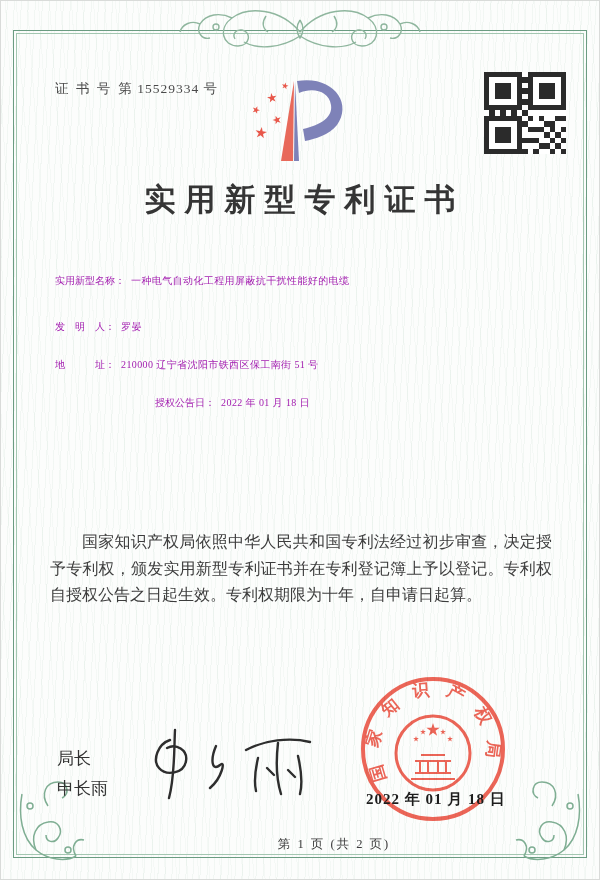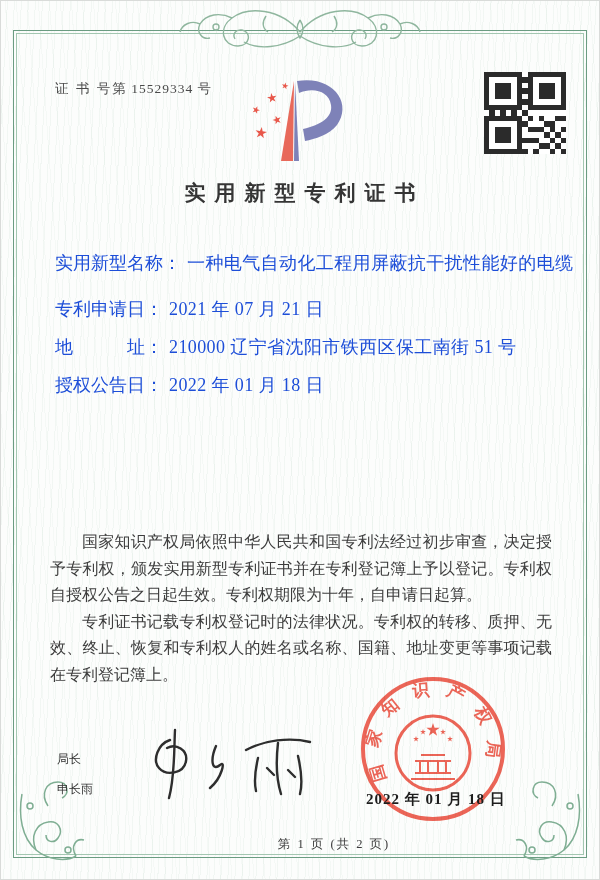"第 15529334 号" .cert-no .num { margin-left: none -> 6px }
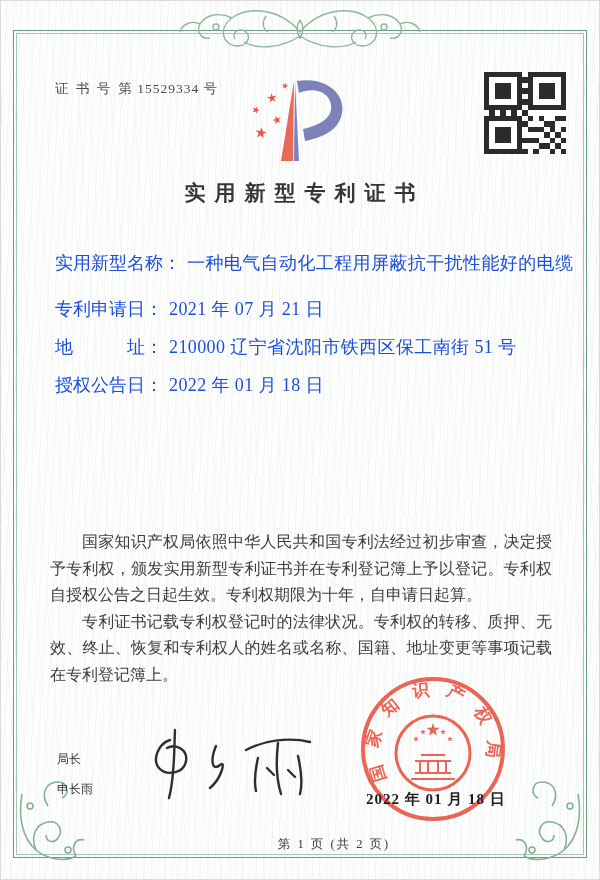"实用新型专利证书" .title { font-size: 21px -> 31px }
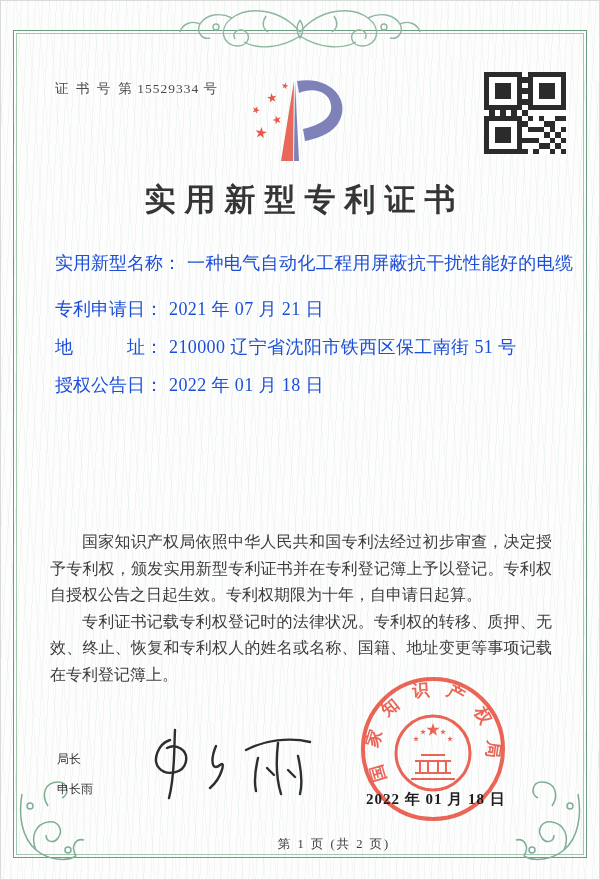"实用新型名称： 一种电气自动化工程用屏蔽抗干扰性能好的电缆" .fields { color: #1d4ed8 -> #a21caf; font-size: 18px -> 10px; top: 251px -> 269px }
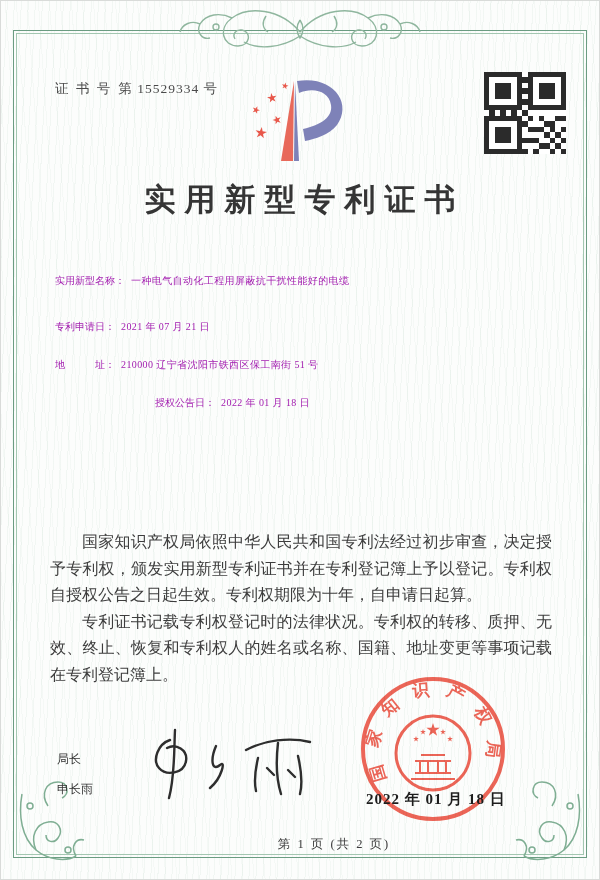"发 明 人： 罗晏" div.frow { html: none -> <div> <span>发 明 人：</span><span>罗晏</span> </div> }
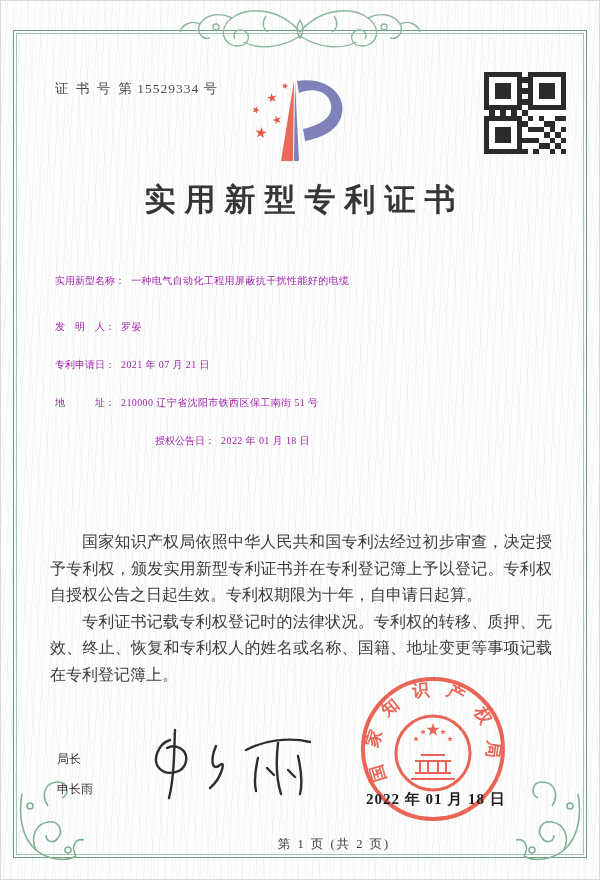"专利申请日： 2021 年 07 月" div.frow { html: <div> <span>专利申请日：</span><span>2021 年 07 月 21 日</span> </div> -> none }
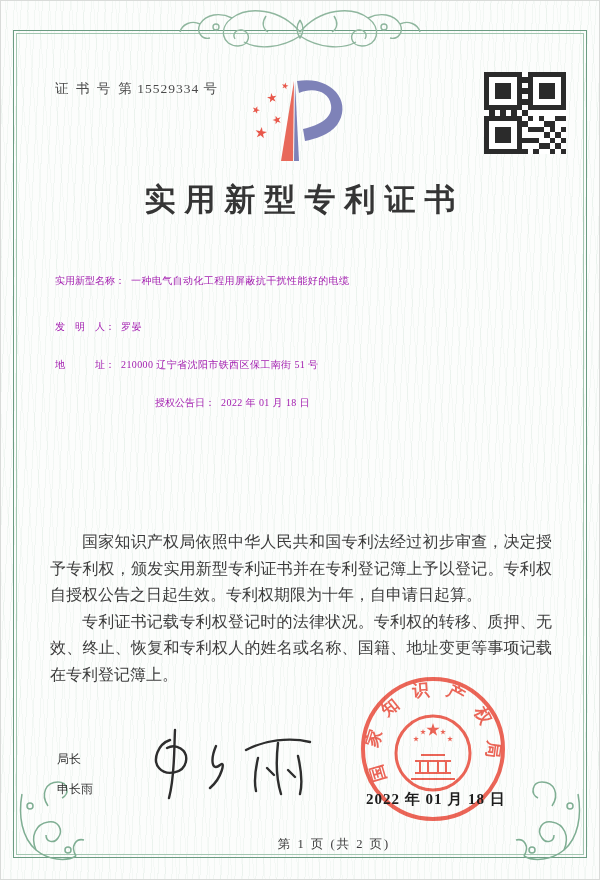"专利证书记载专利权登记时的法律状况。专利权的转移、质押、无效、终止、恢复和专利权" p { html: <p>专利证书记载专利权登记时的法律状况。专利权的转移、质押、无效、终止、恢复和专利权人的姓名或名称、国籍、地址变更等事项记载在专利登记簿上。</p> -> none }
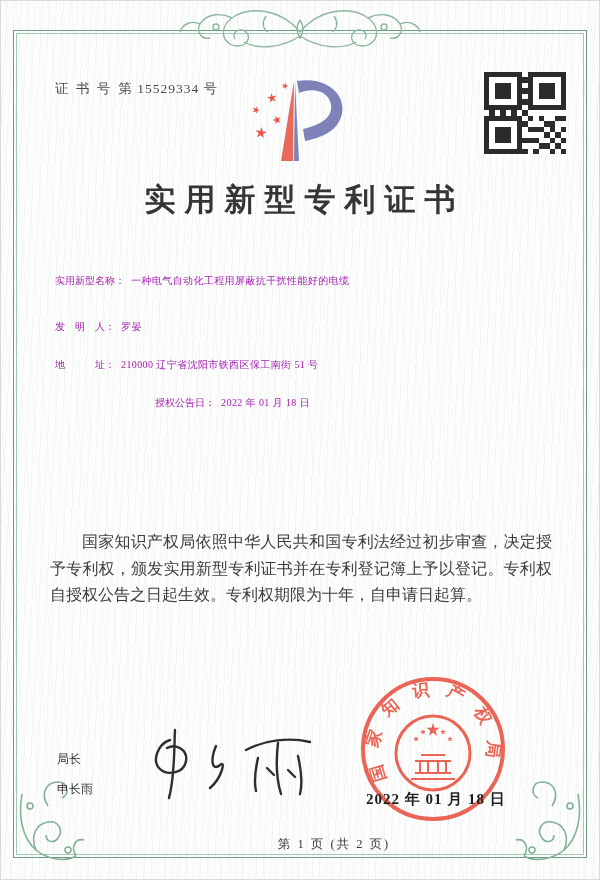"局长" .director { font-size: 12px -> 17px }
